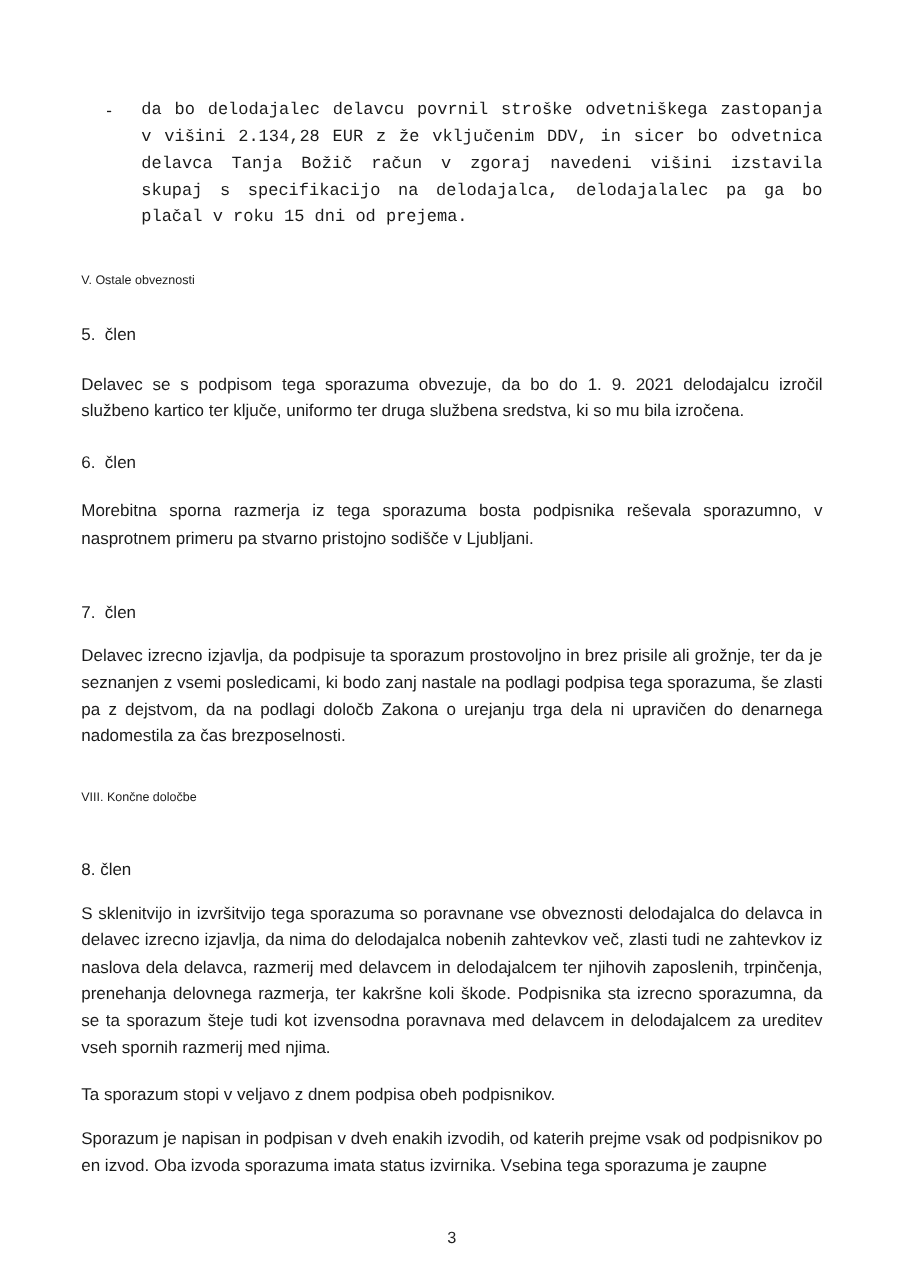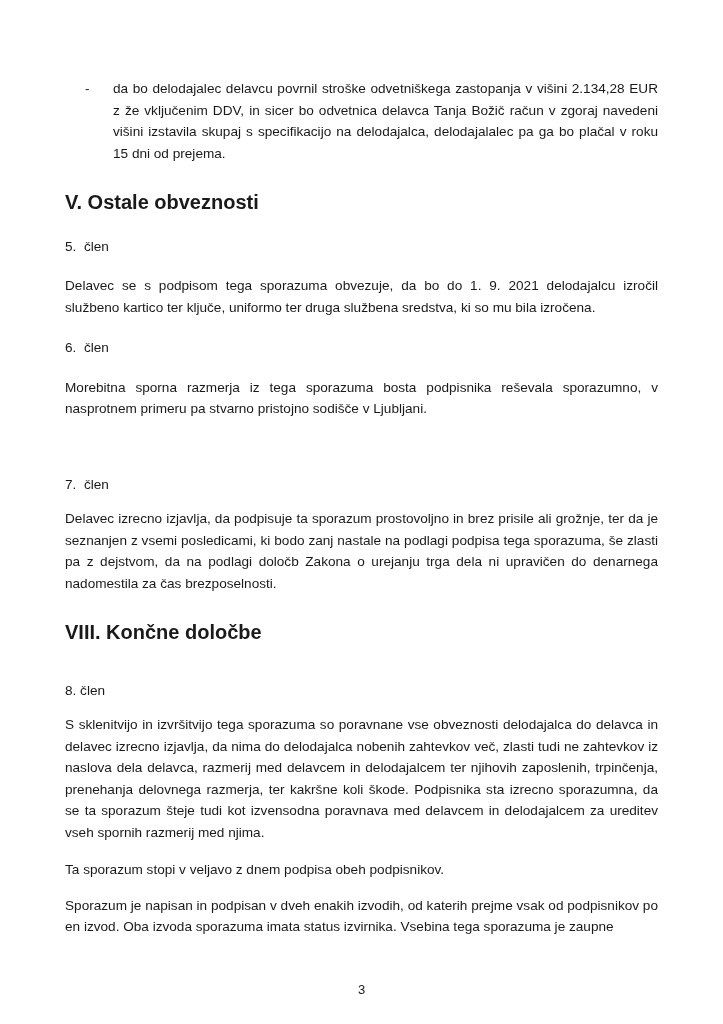"da bo delodajalec delavcu povrnil" .bullet-body { font-family: none -> Liberation Mono, monospace }
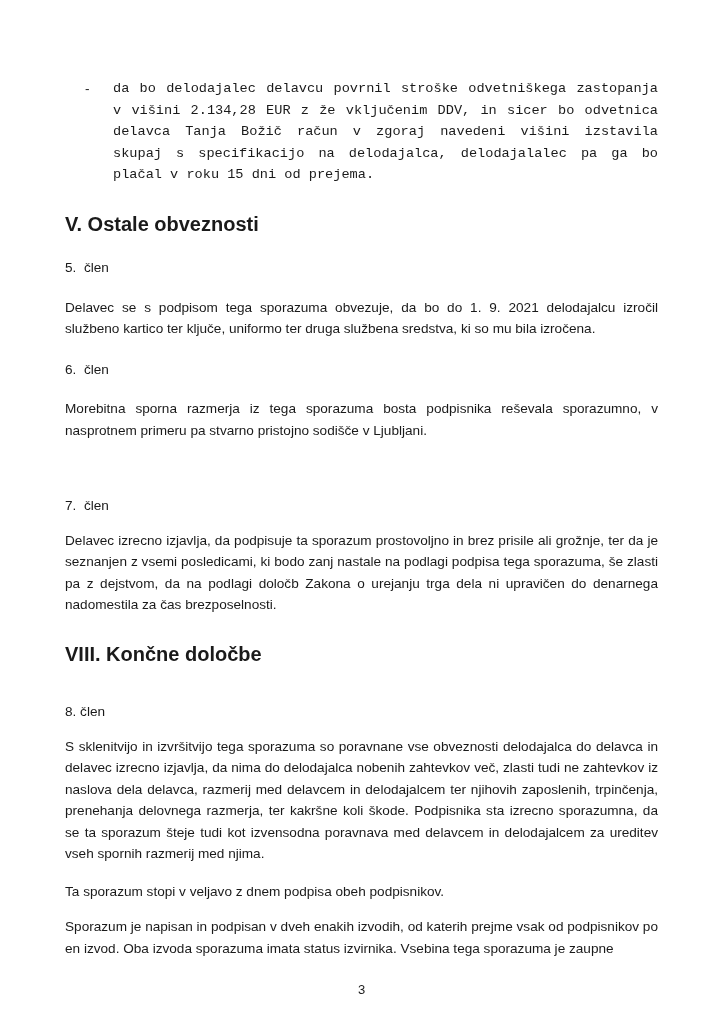"V. Ostale obveznosti" .section-heading { font-size: 20px -> 10px; font-weight: bold -> normal }
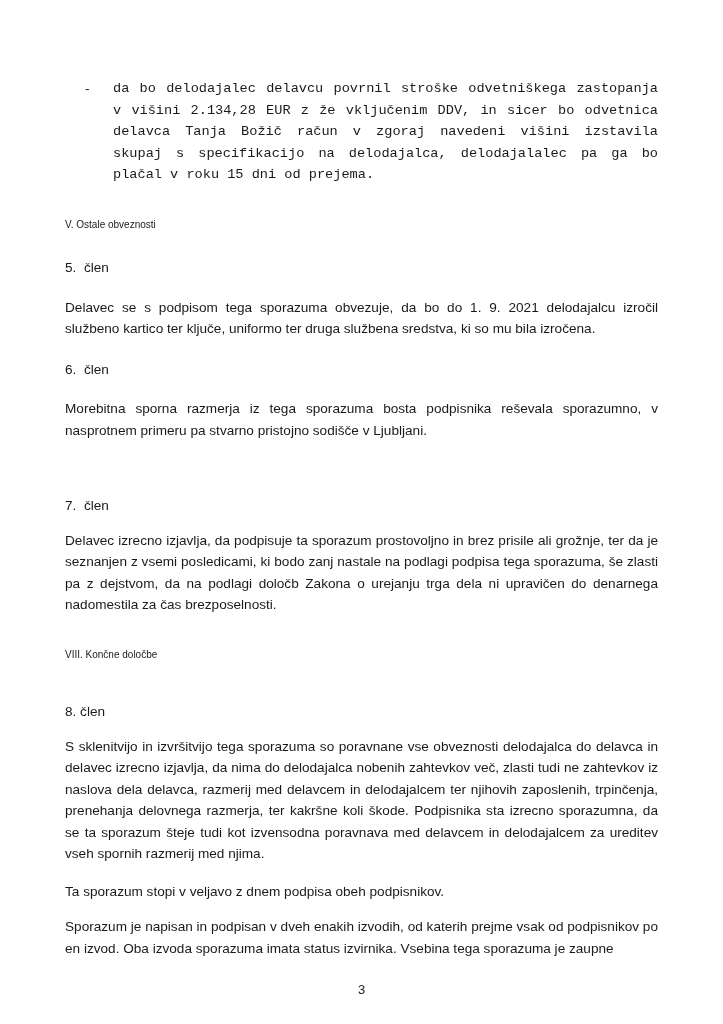"7. člen" .article-label.gap-lg { margin-top: 54px -> 38px }
